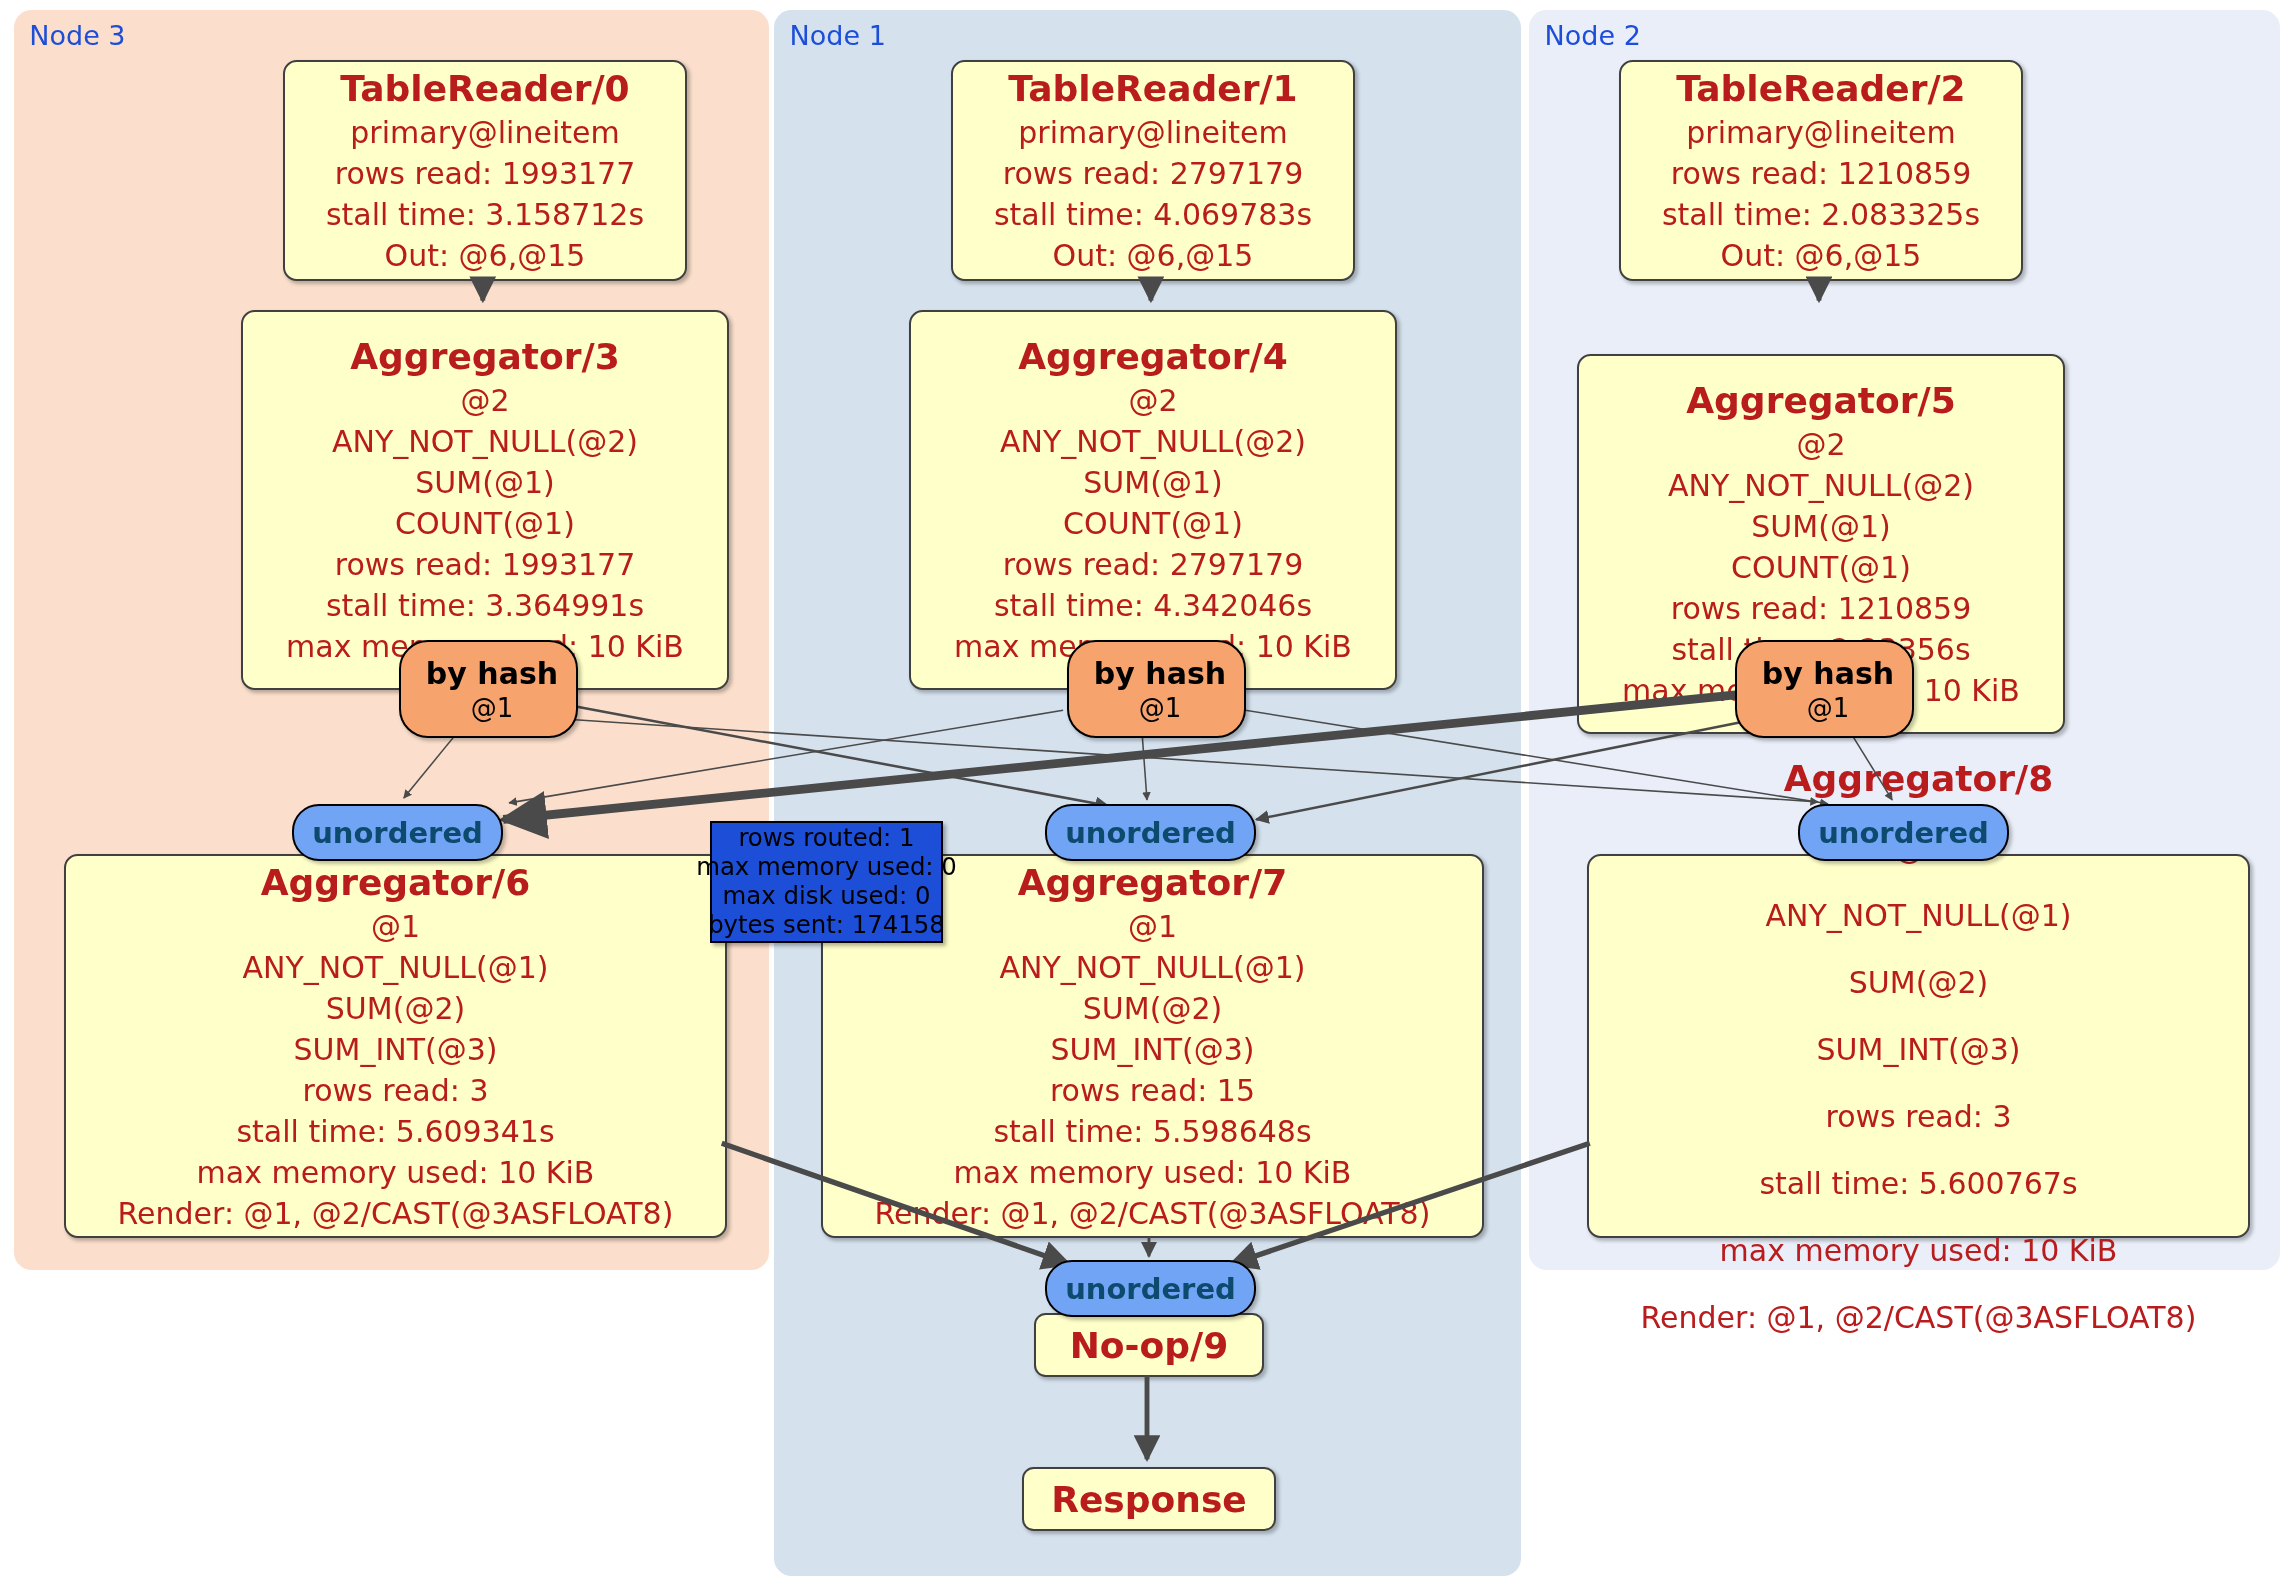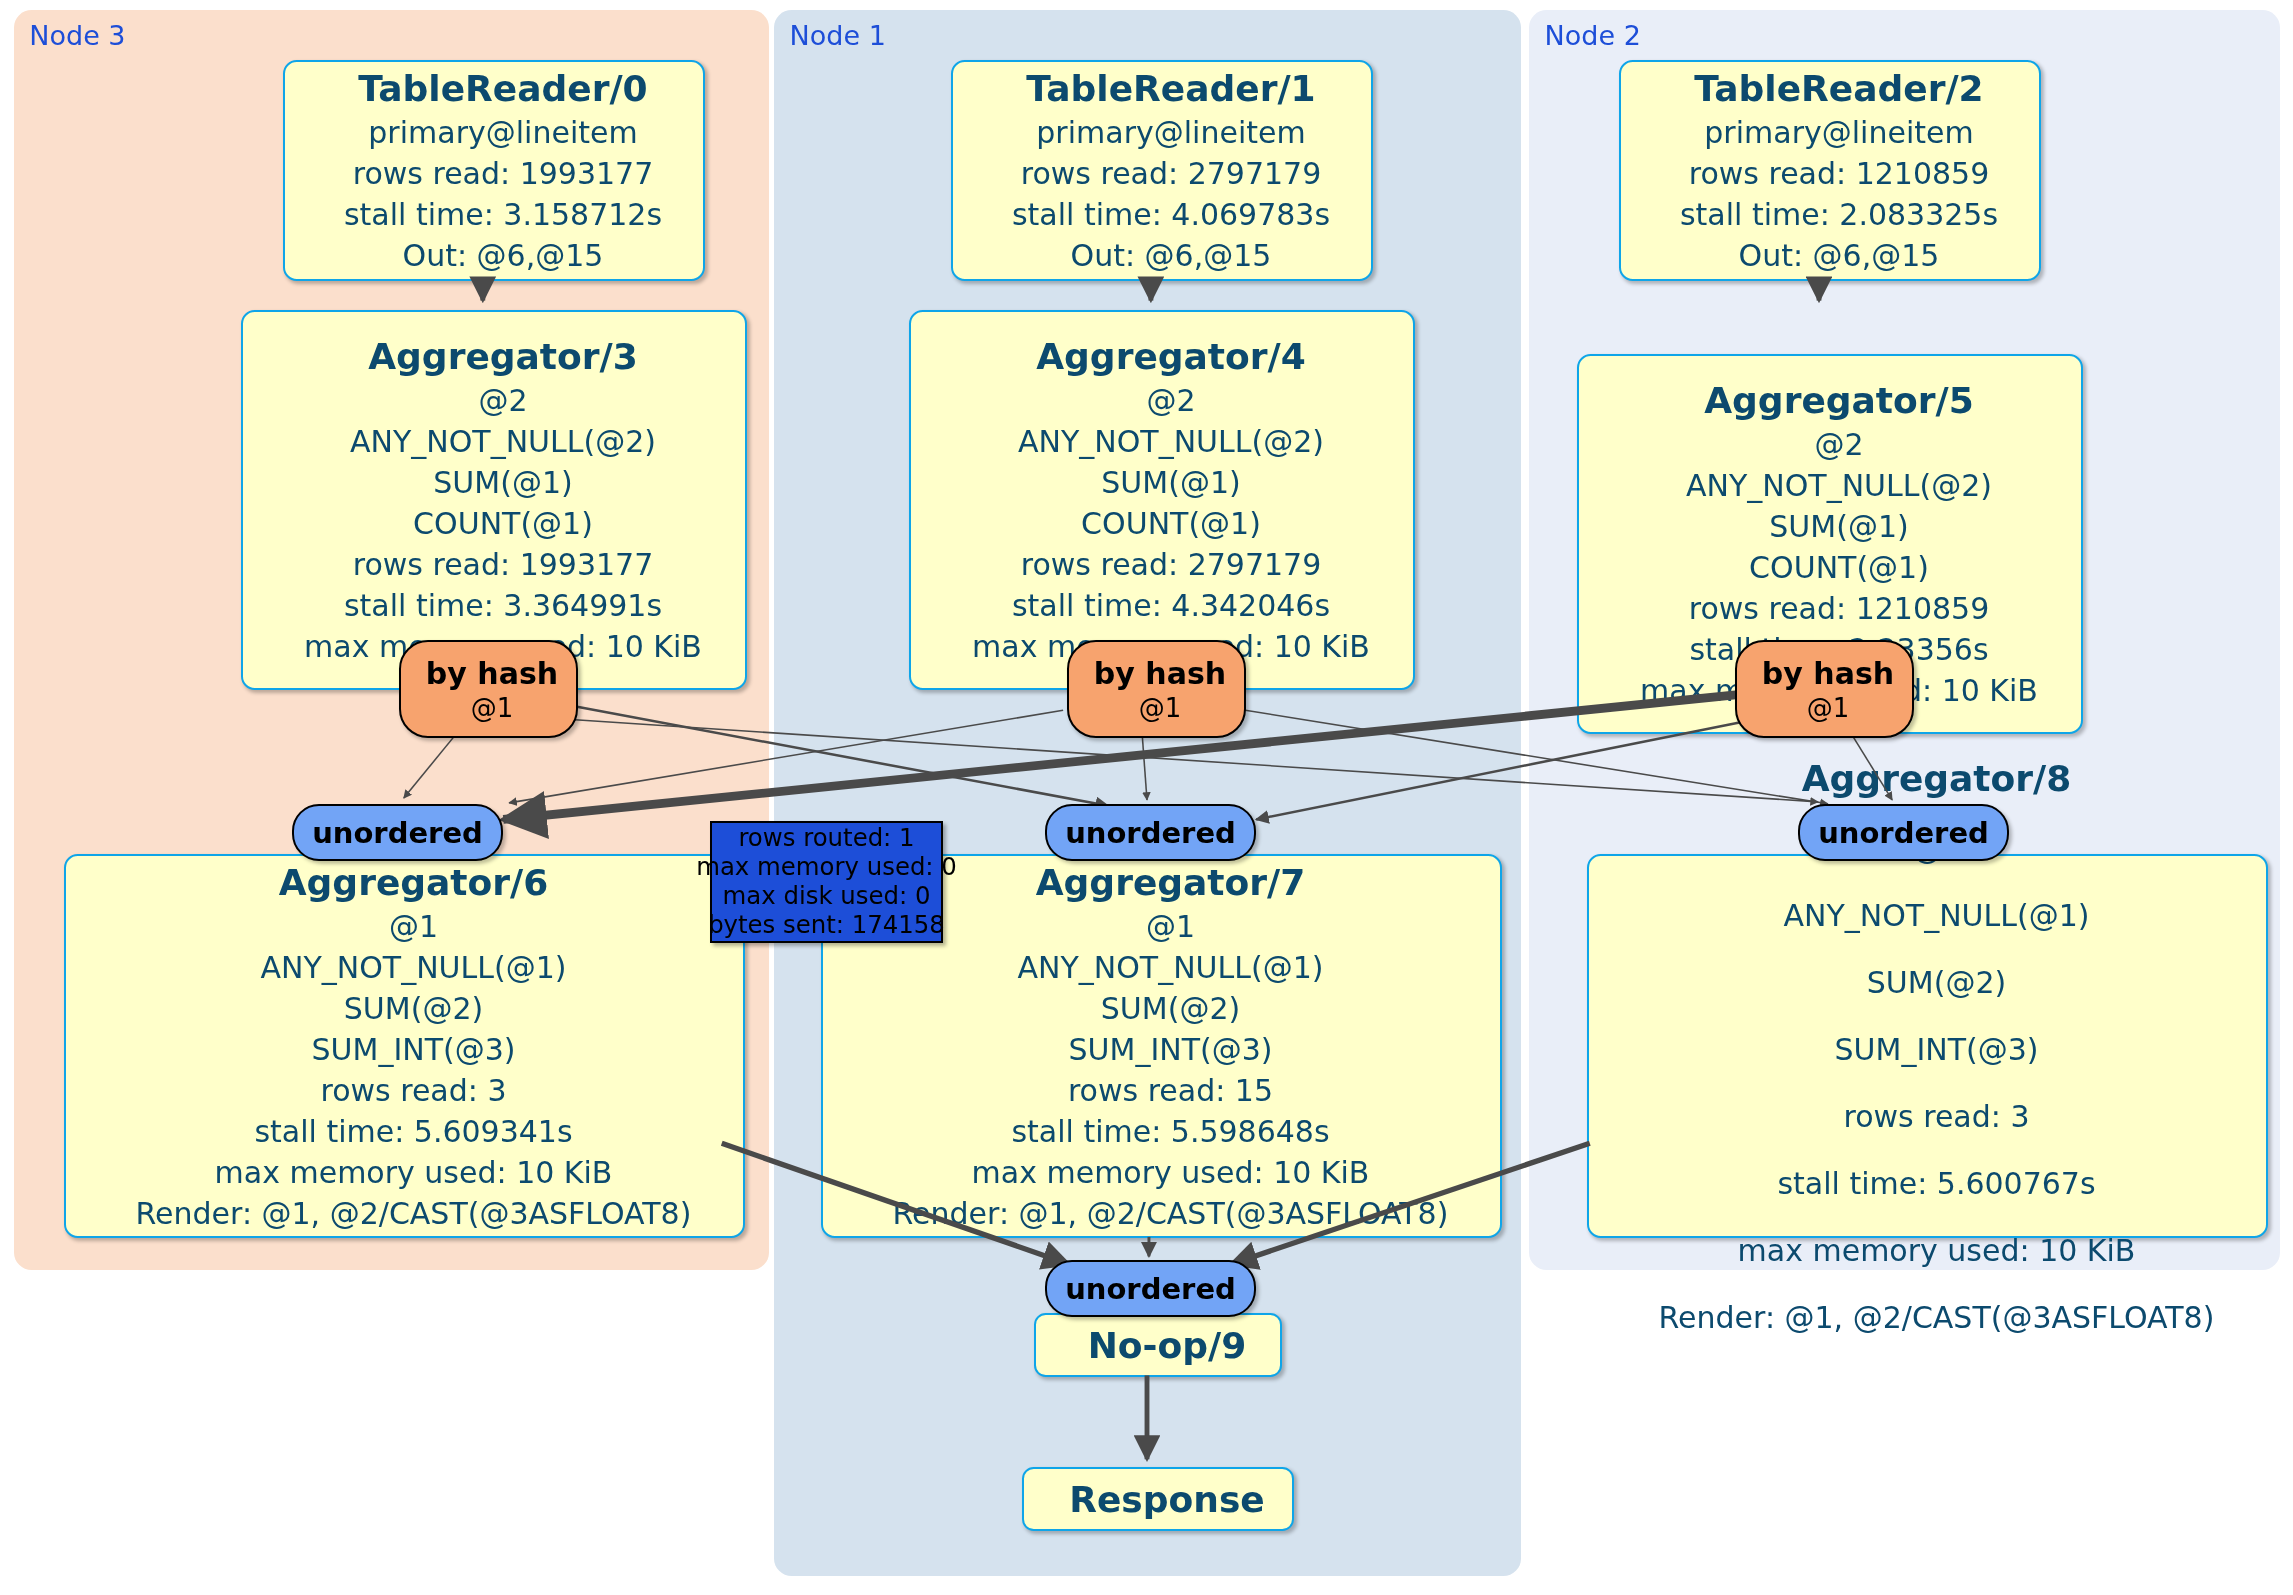"TableReader/0" .op { border: 2px solid #0ea5e9 -> 2px solid #404040; color: #0c4a6e -> #b91c1c; padding-left: 18px -> none }
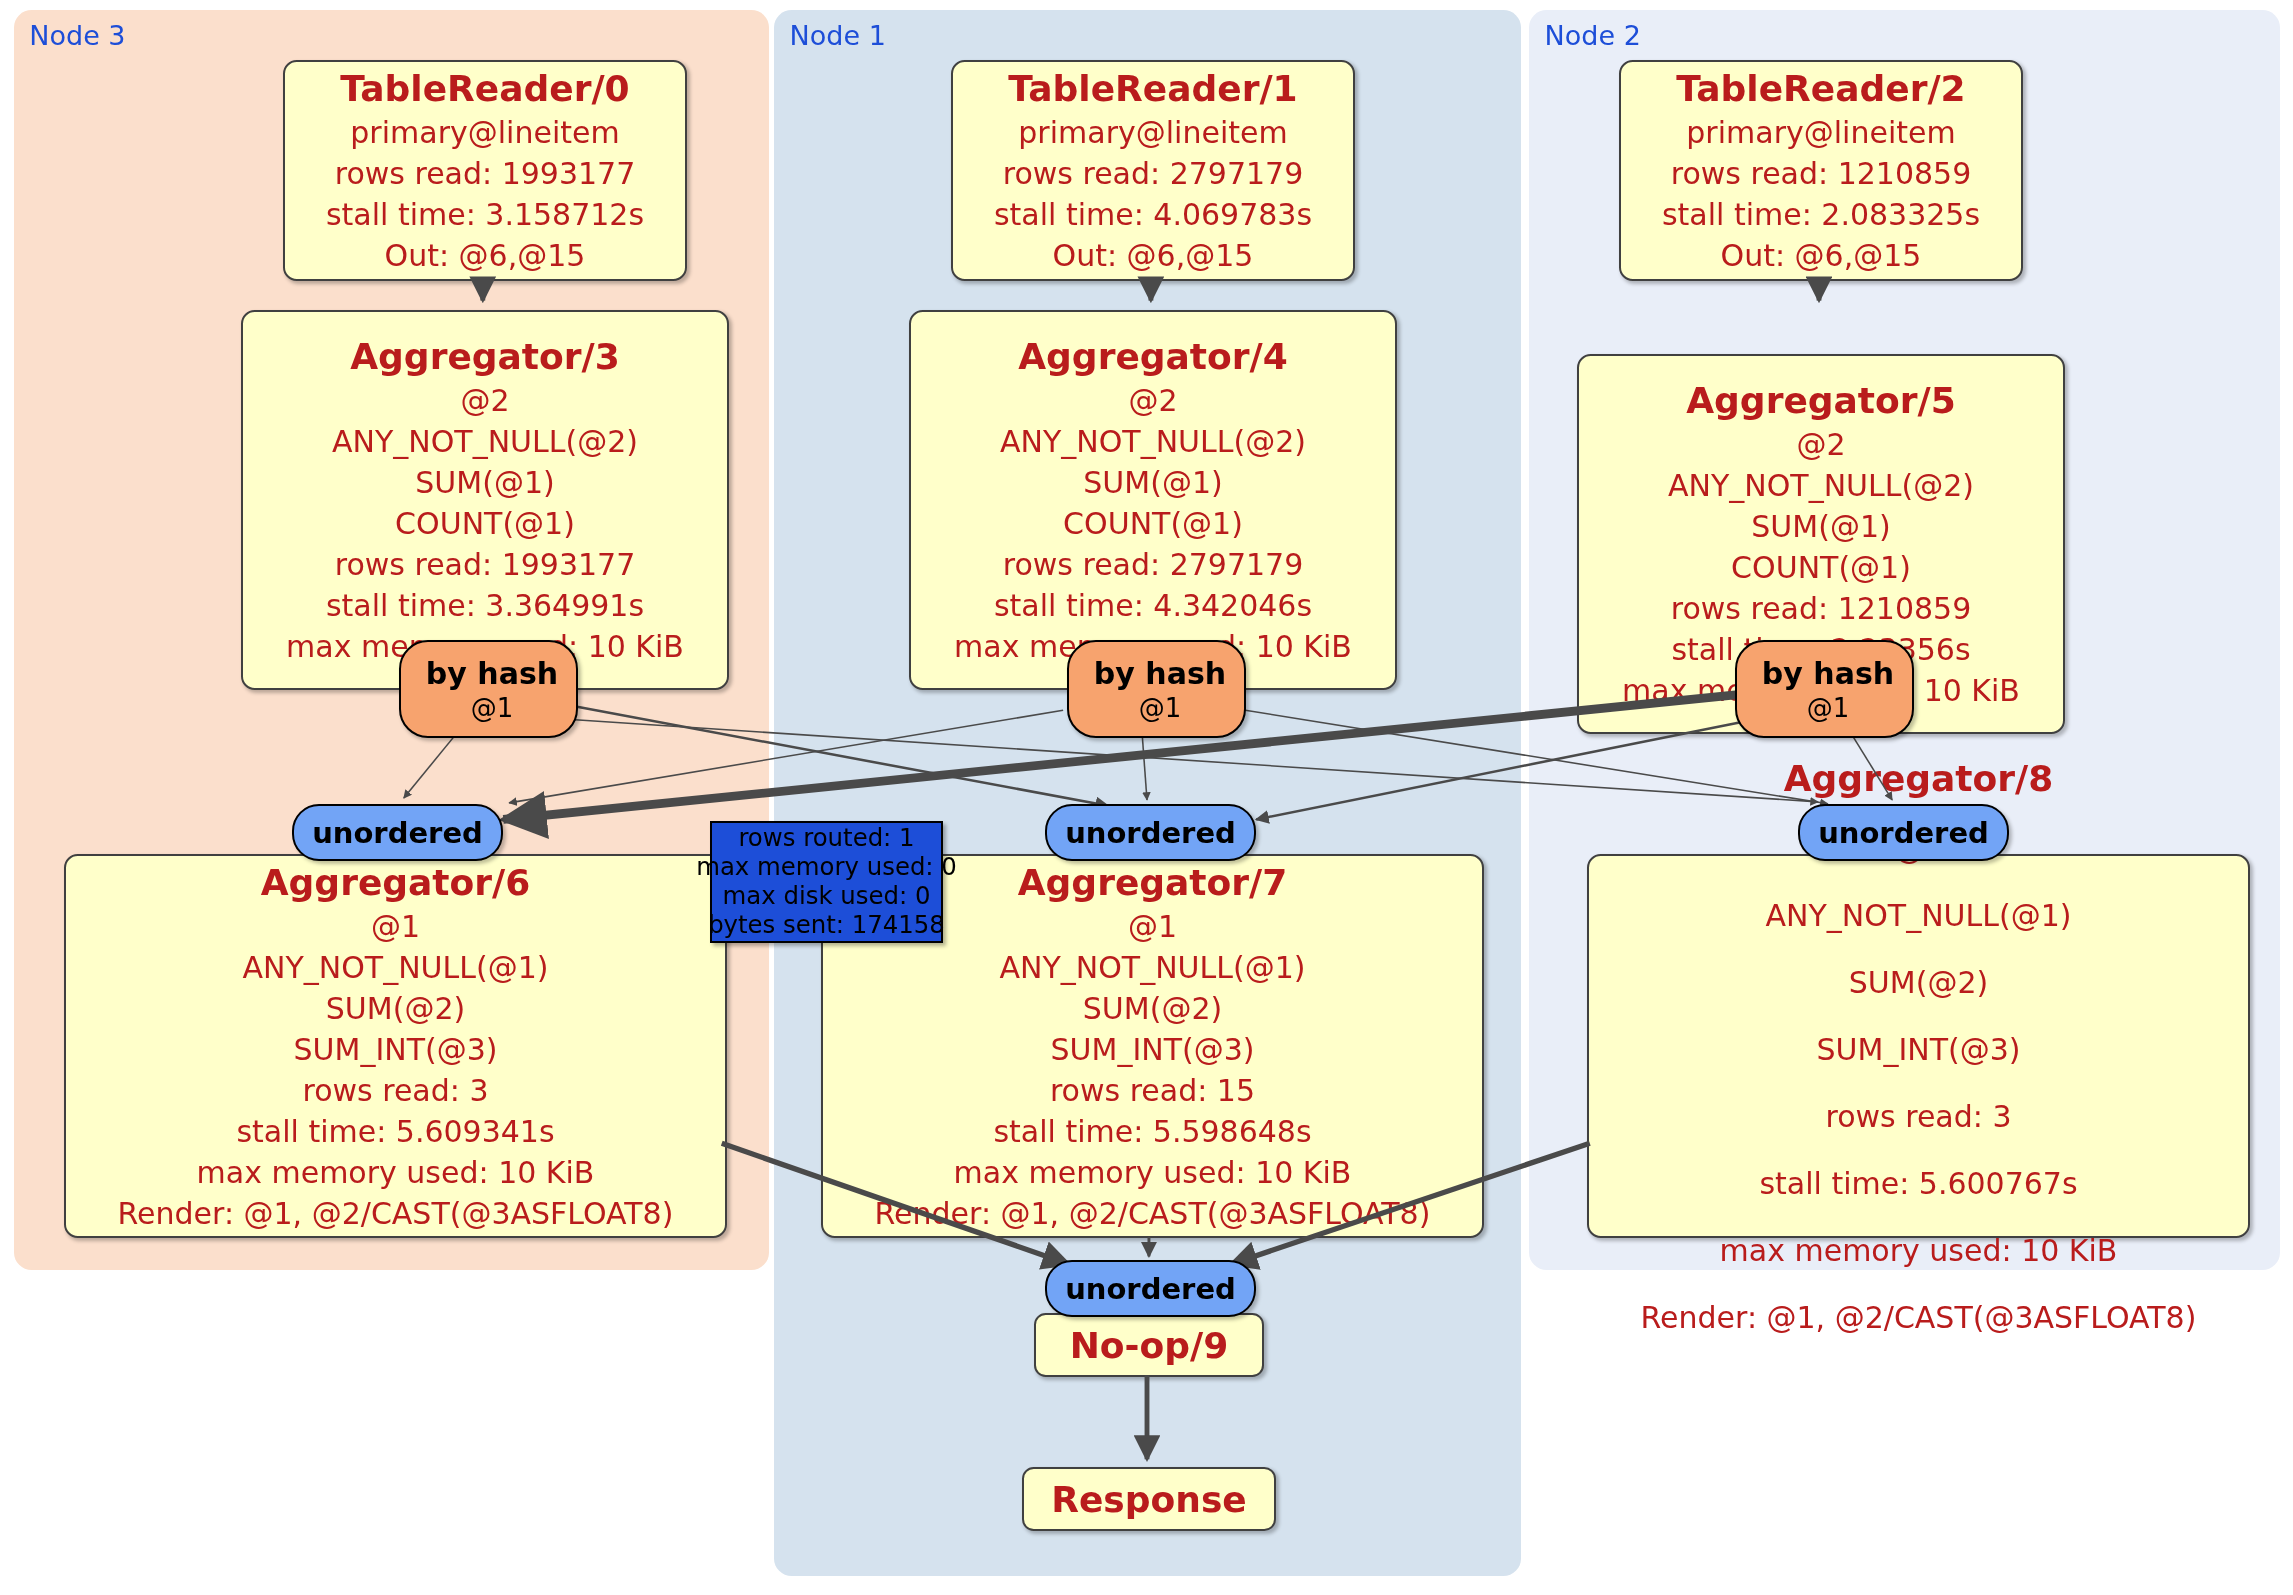"unordered" .oval { color: #000000 -> #0c4a6e }
